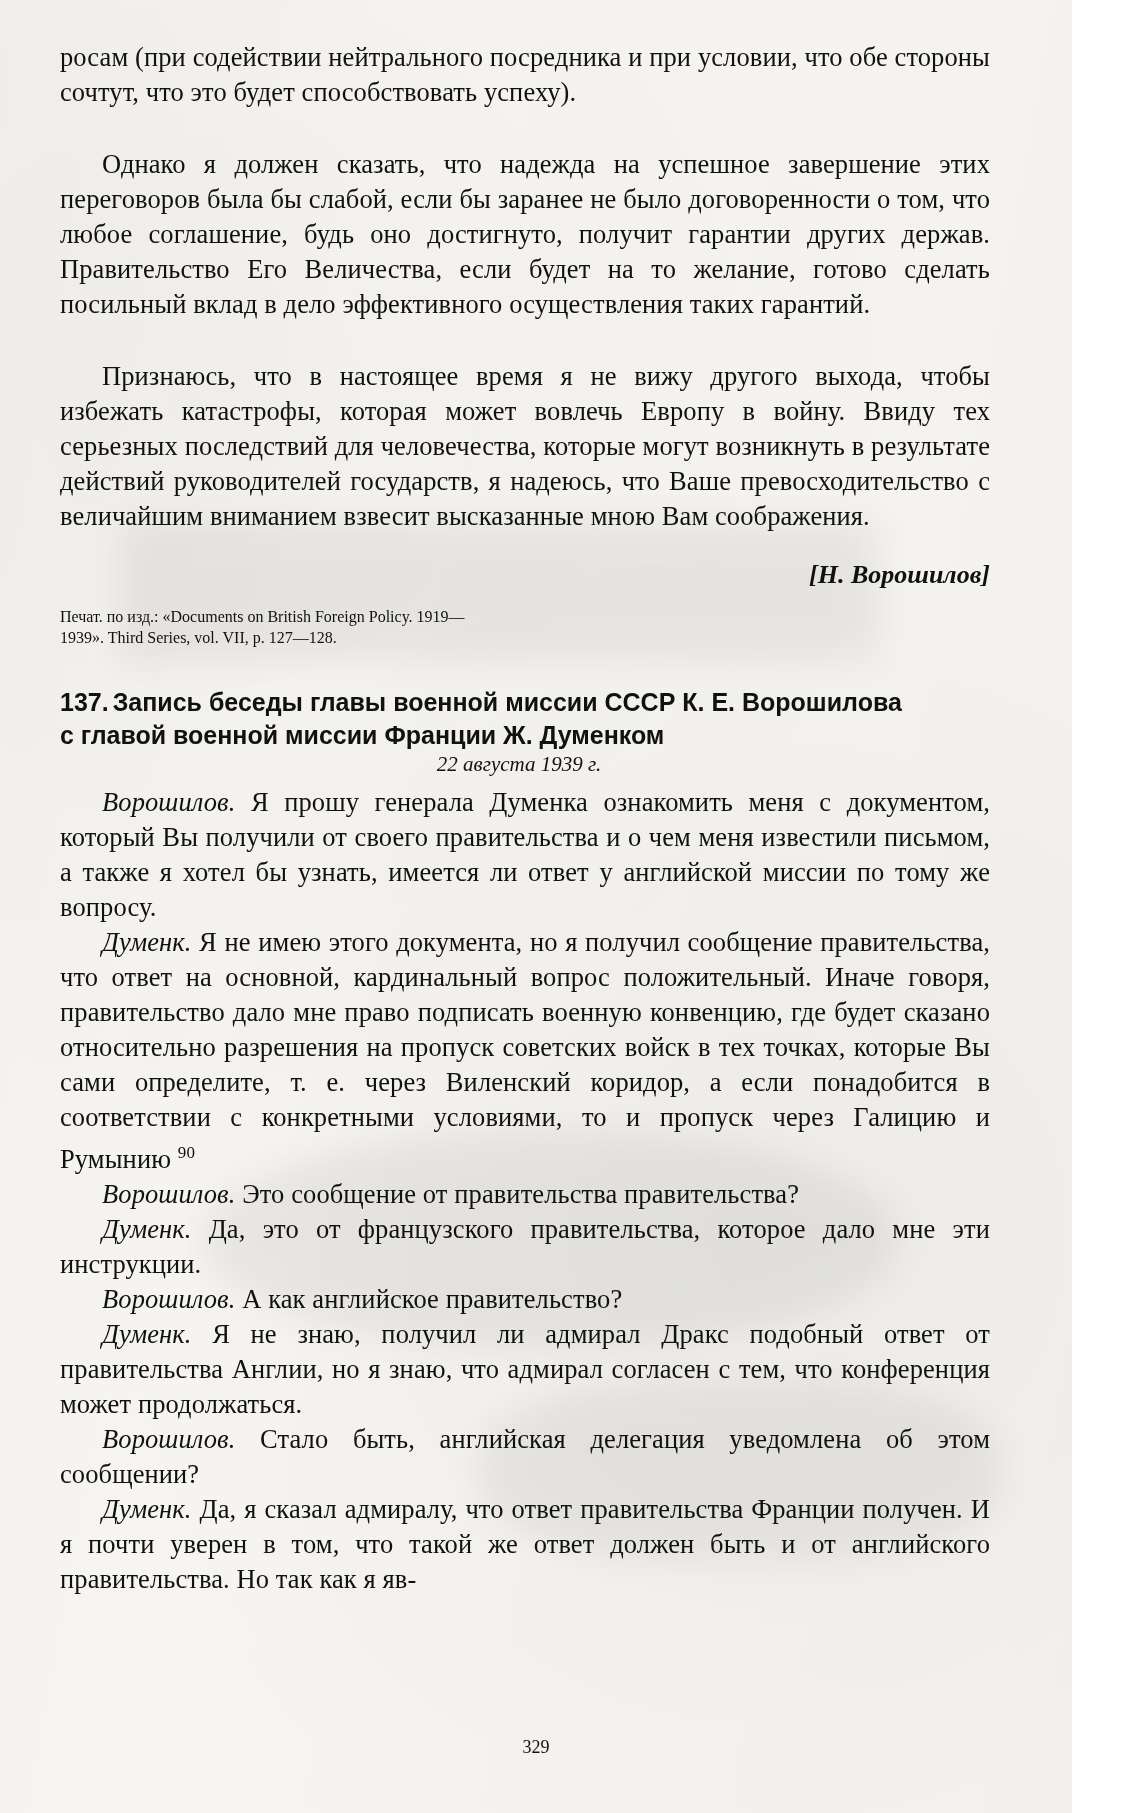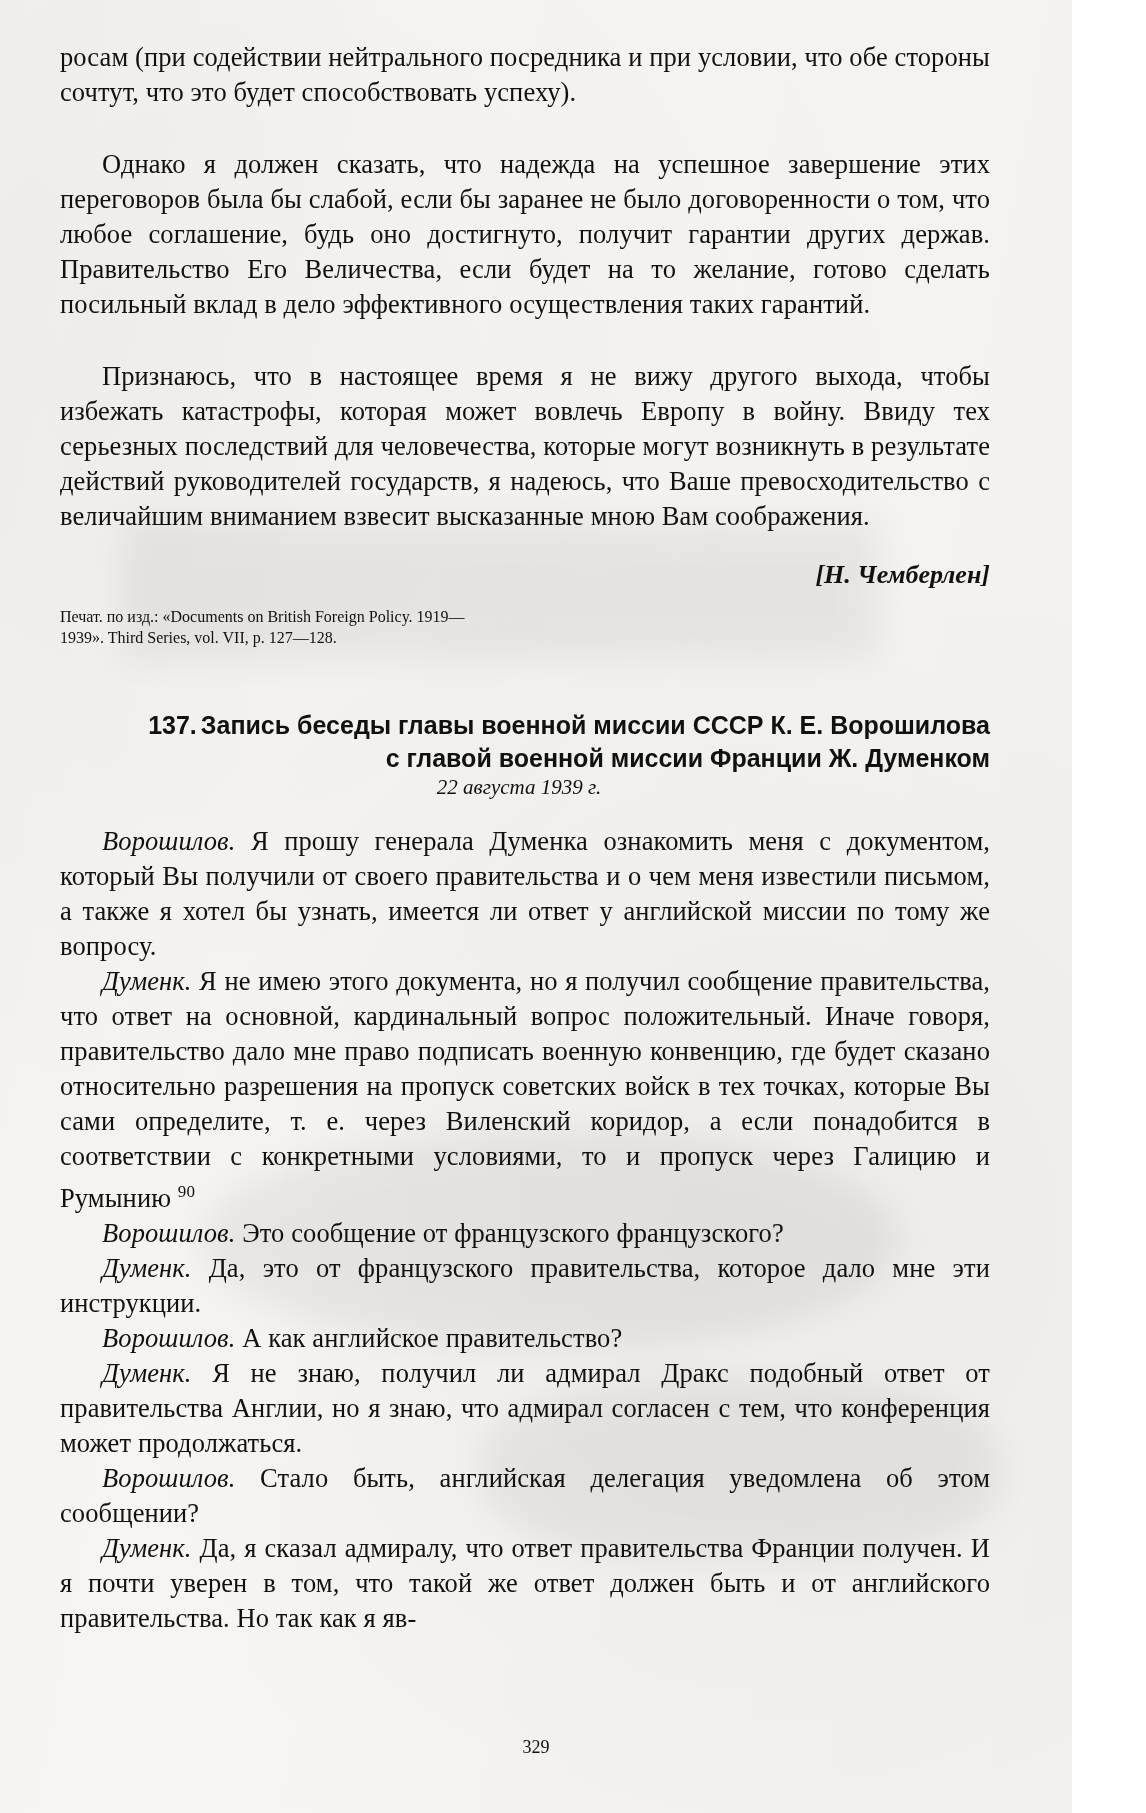"[Н. Чемберлен]" div.signature { text: Чемберлен -> Ворошилов }
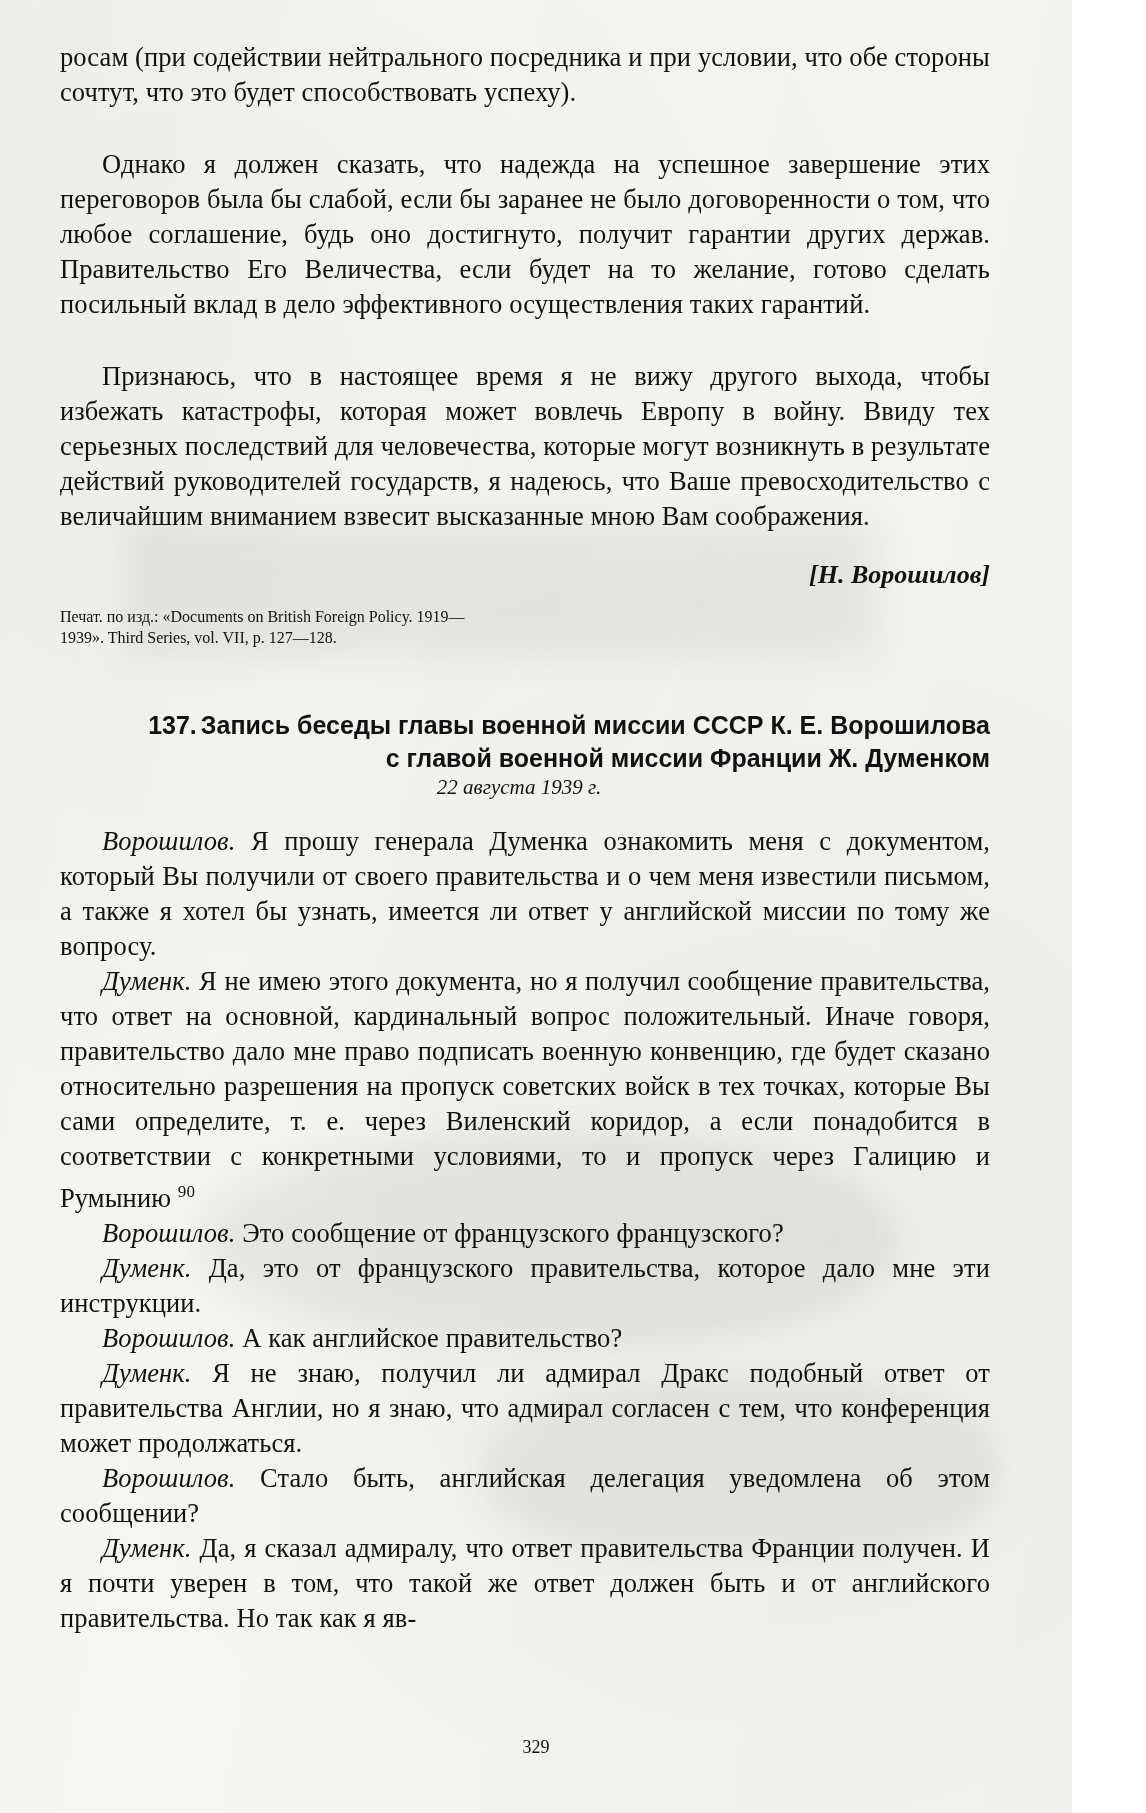"137. Запись беседы главы военной" .doc-heading { margin-top: 61px -> 38px; text-align: right -> left }
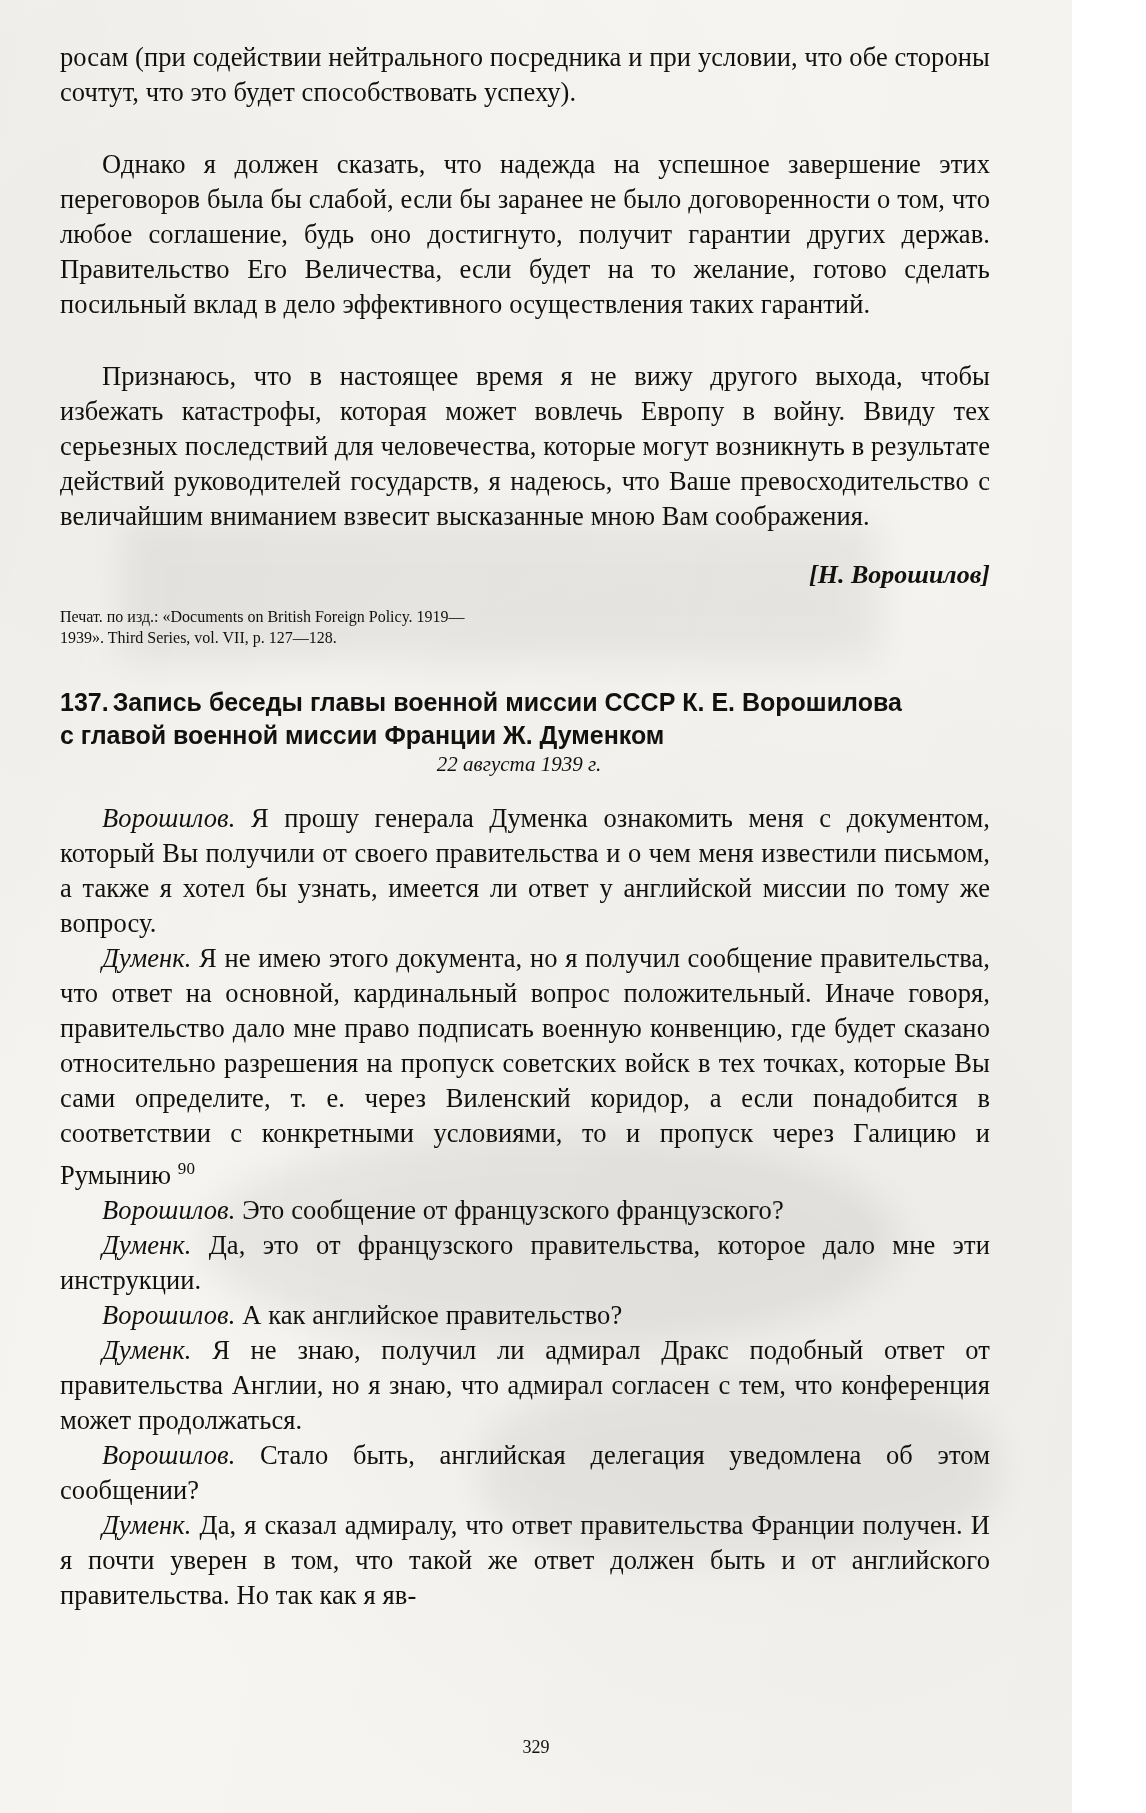"Ворошилов. Я прошу генерала Думенка" .after-date { margin-top: 24px -> 8px }
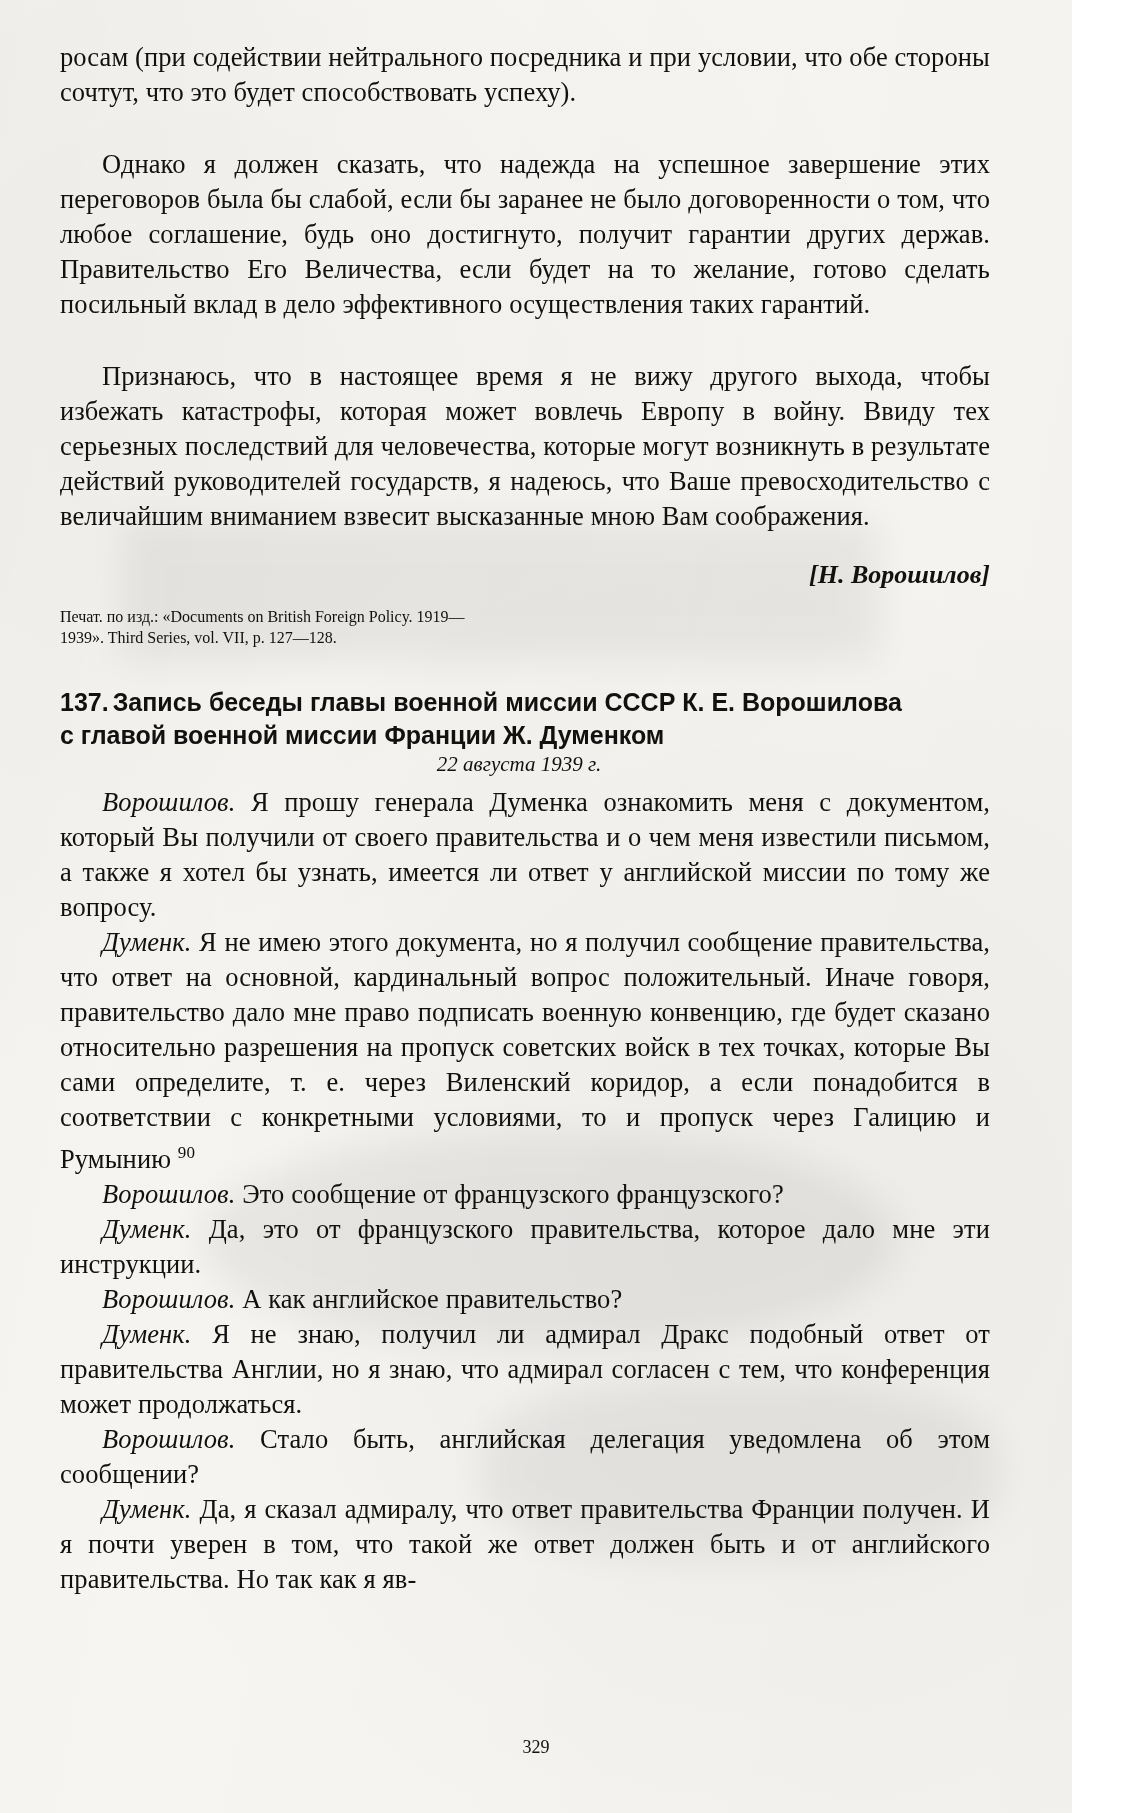"Это сообщение от французского" span { text: французского французского -> правительства правительства }
